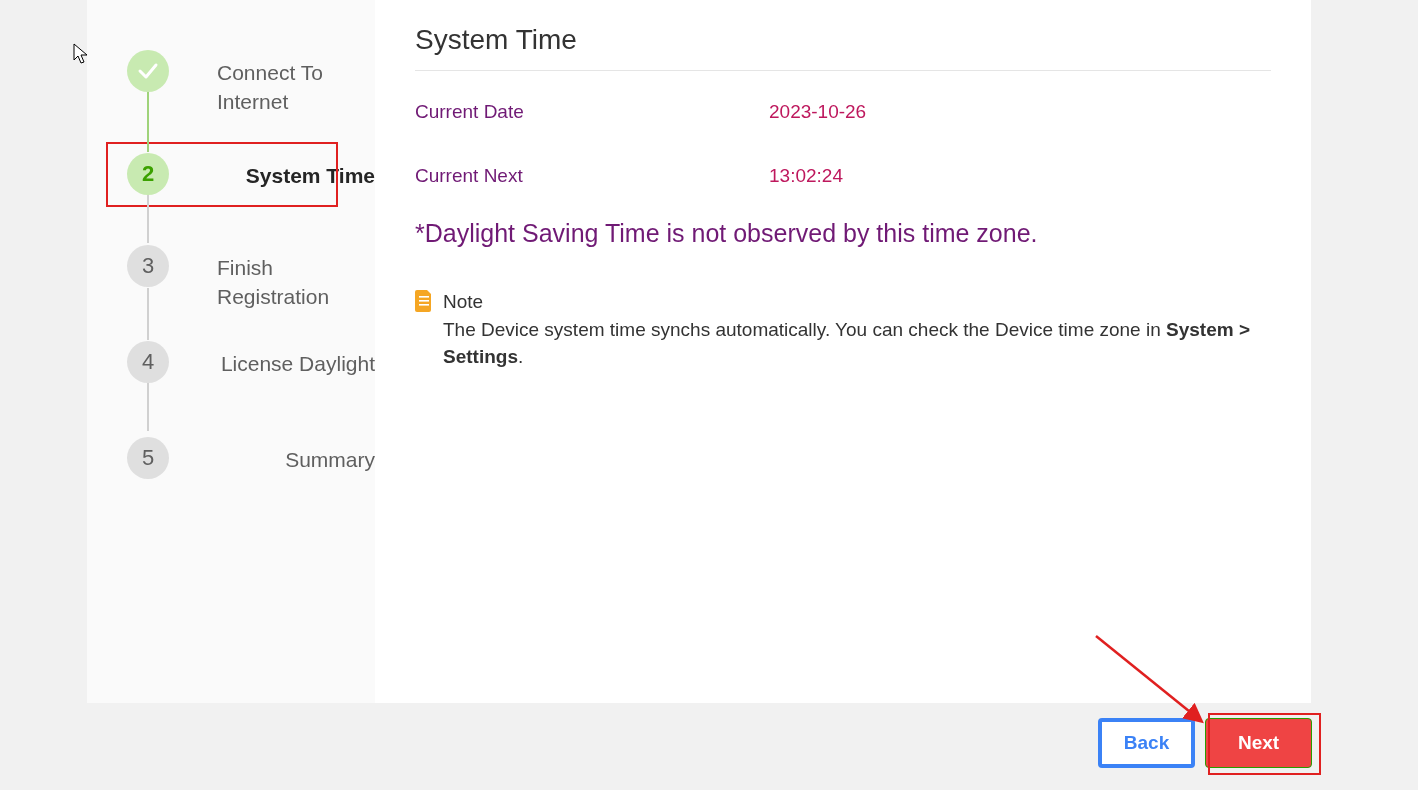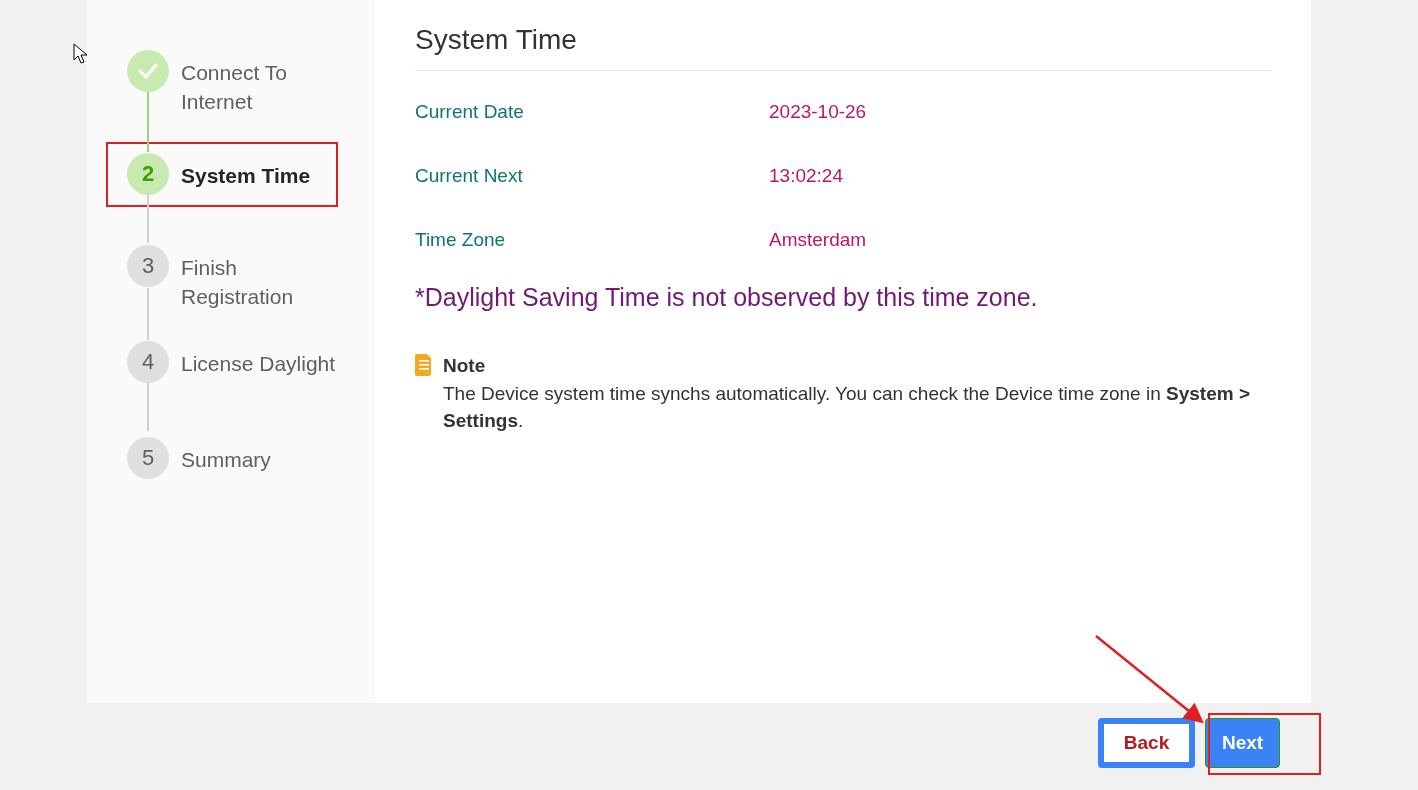"Connect To Internet" .step { justify-content: none -> space-between }
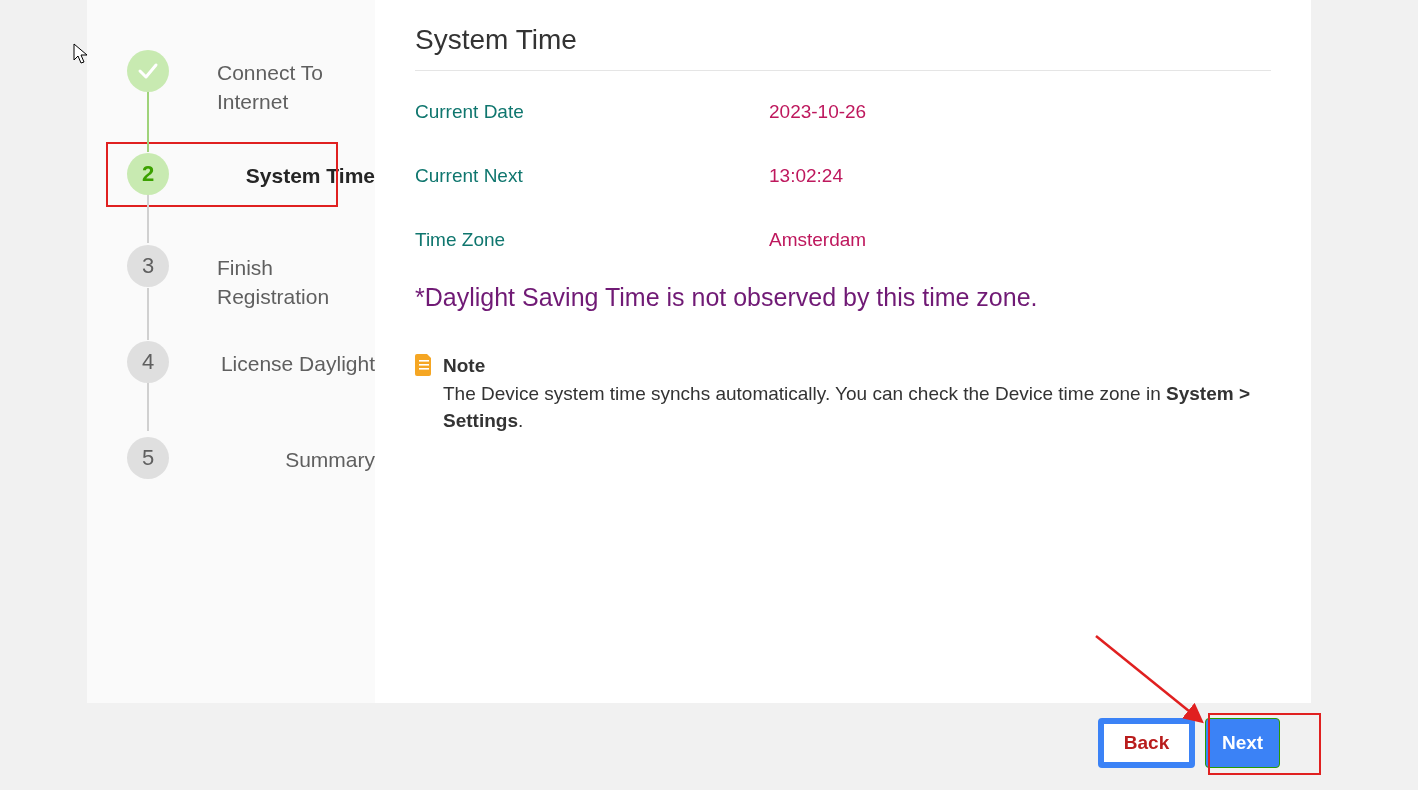"Current Date" .field-label { color: #0f766e -> #701a75 }
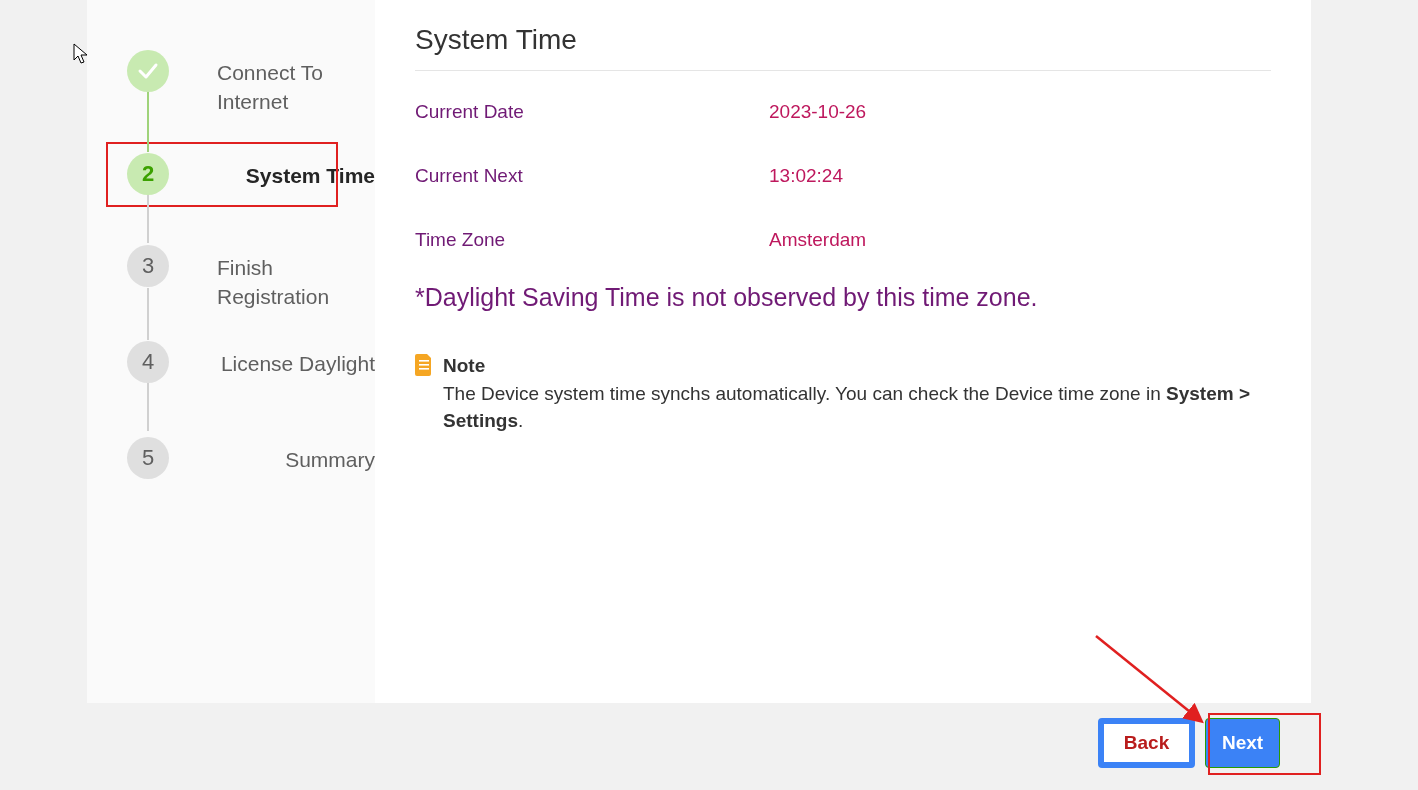"Time Zone" div.field-row { html: <div> <div>Time Zone</div> <div>Amsterdam</div> </div> -> none }
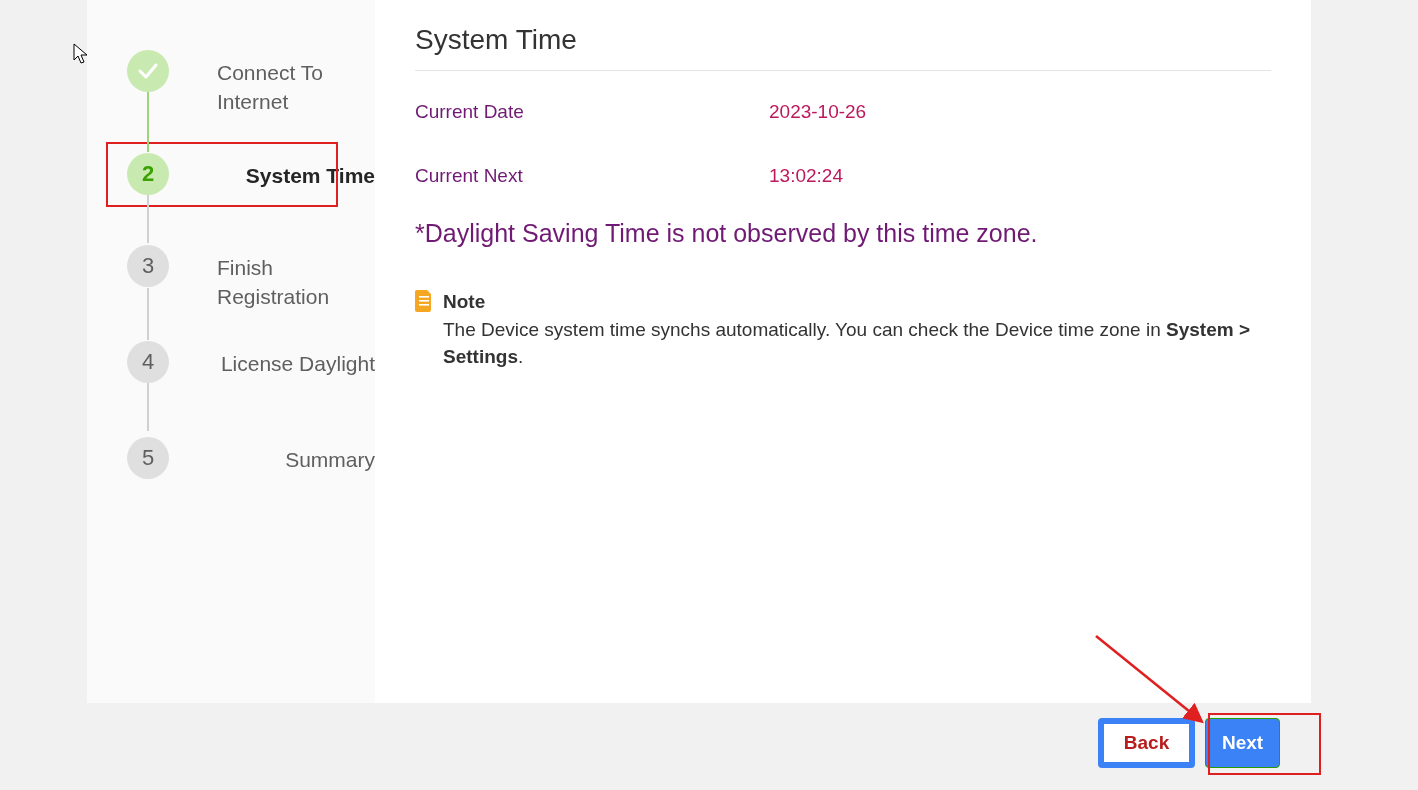"Note" .note-title { font-weight: 700 -> 400 }
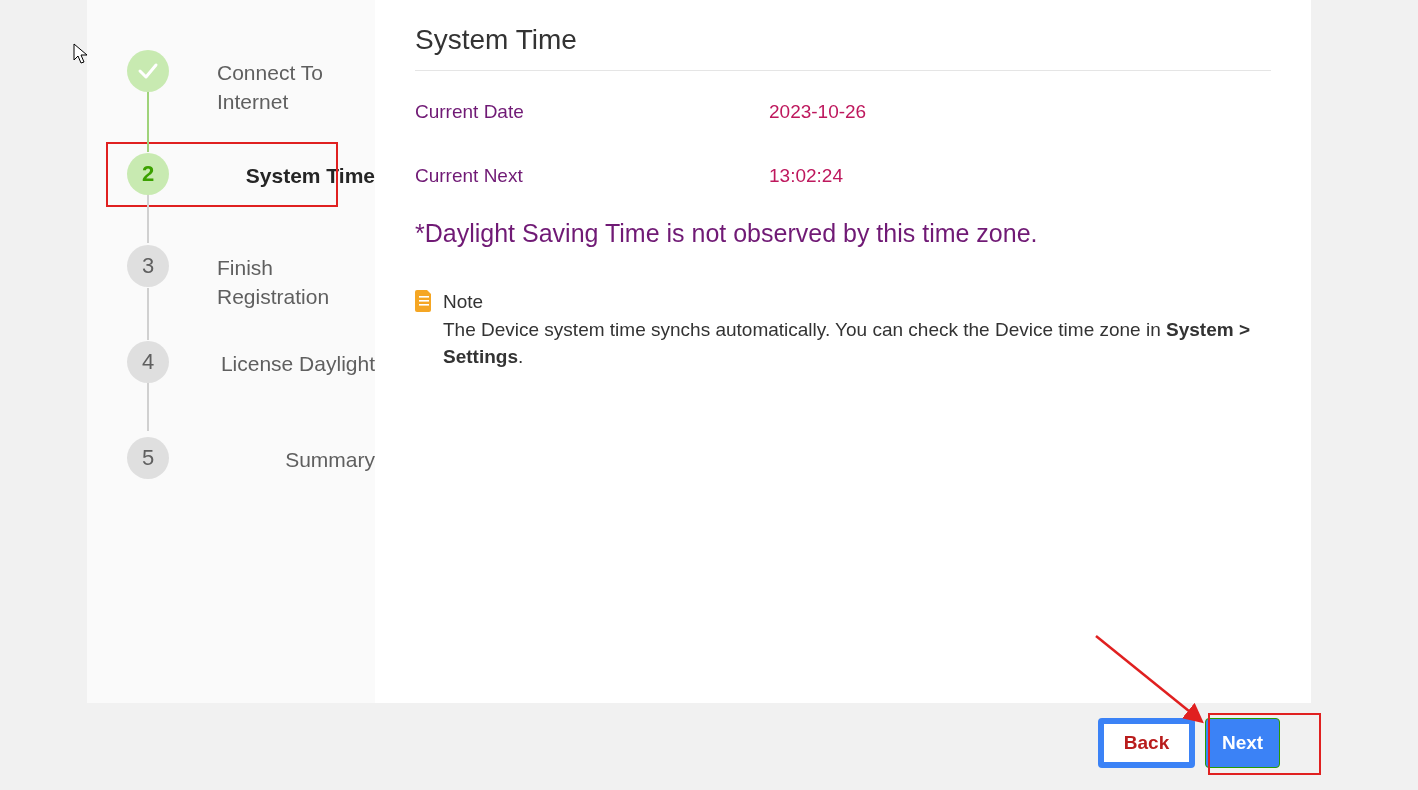"Back" .btn-back { border: 6px solid #3b82f6 -> 4px solid #3b82f6; color: #b91c1c -> #3b82f6 }
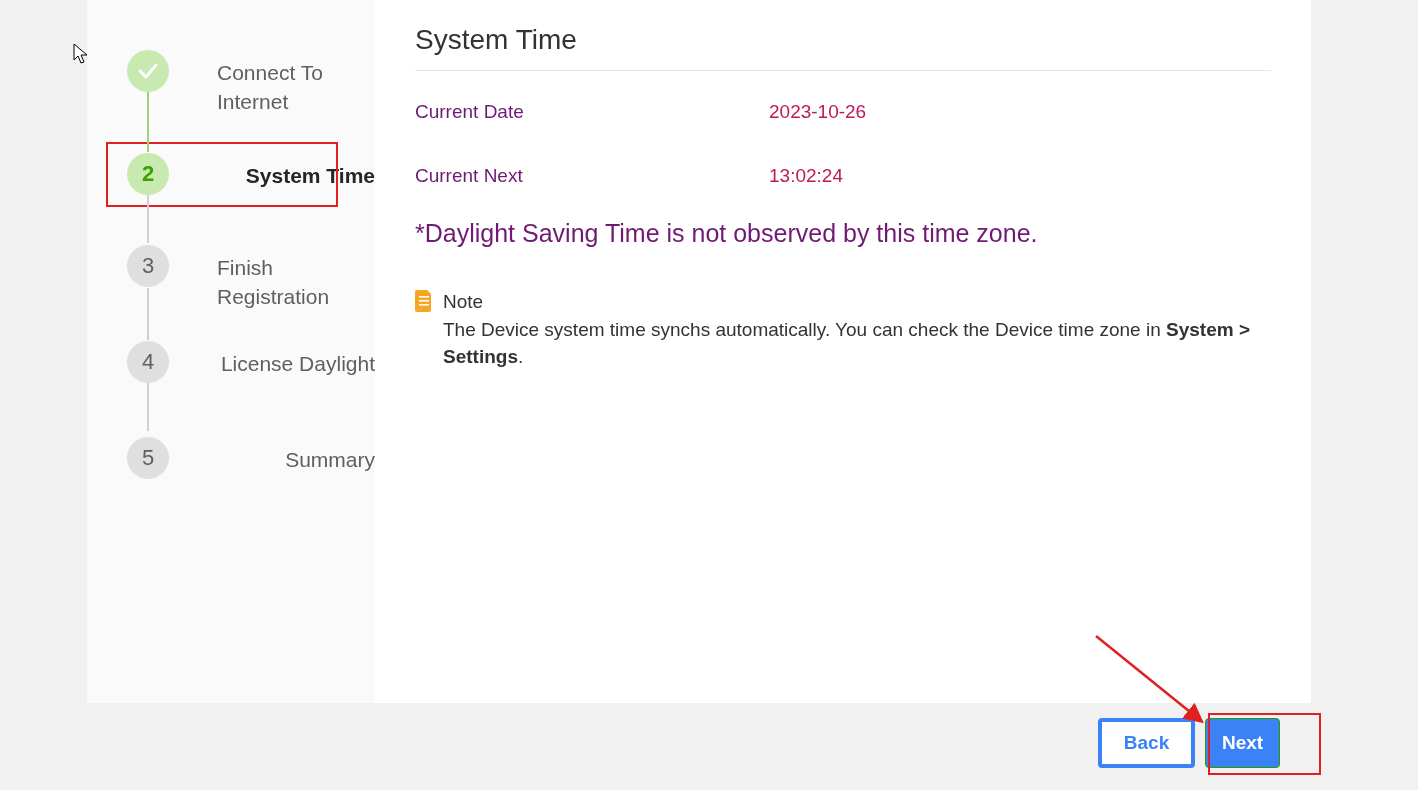"Next" .btn-next { background: #3b82f6 -> #ef4444; width: 75px -> 107px }
